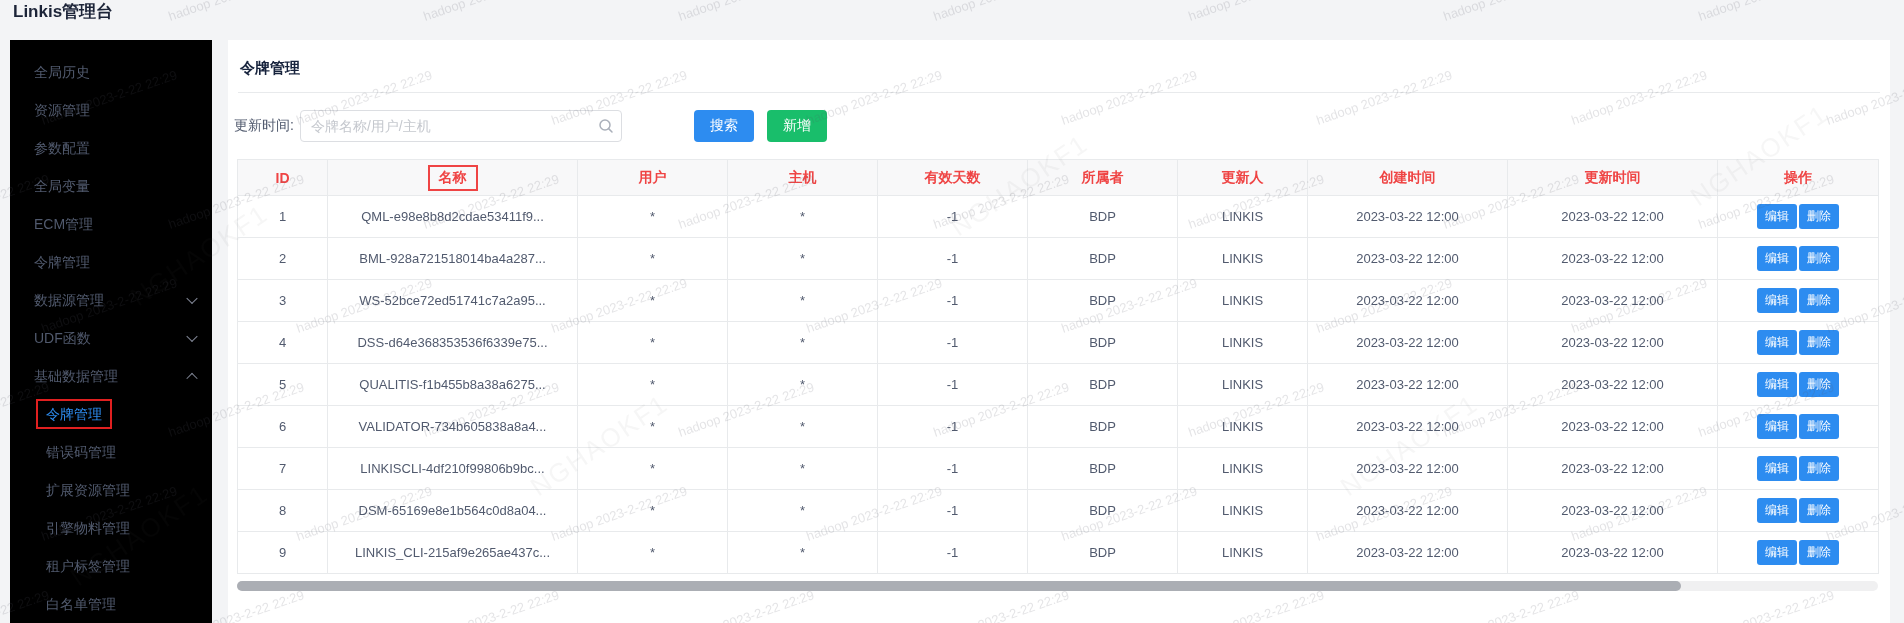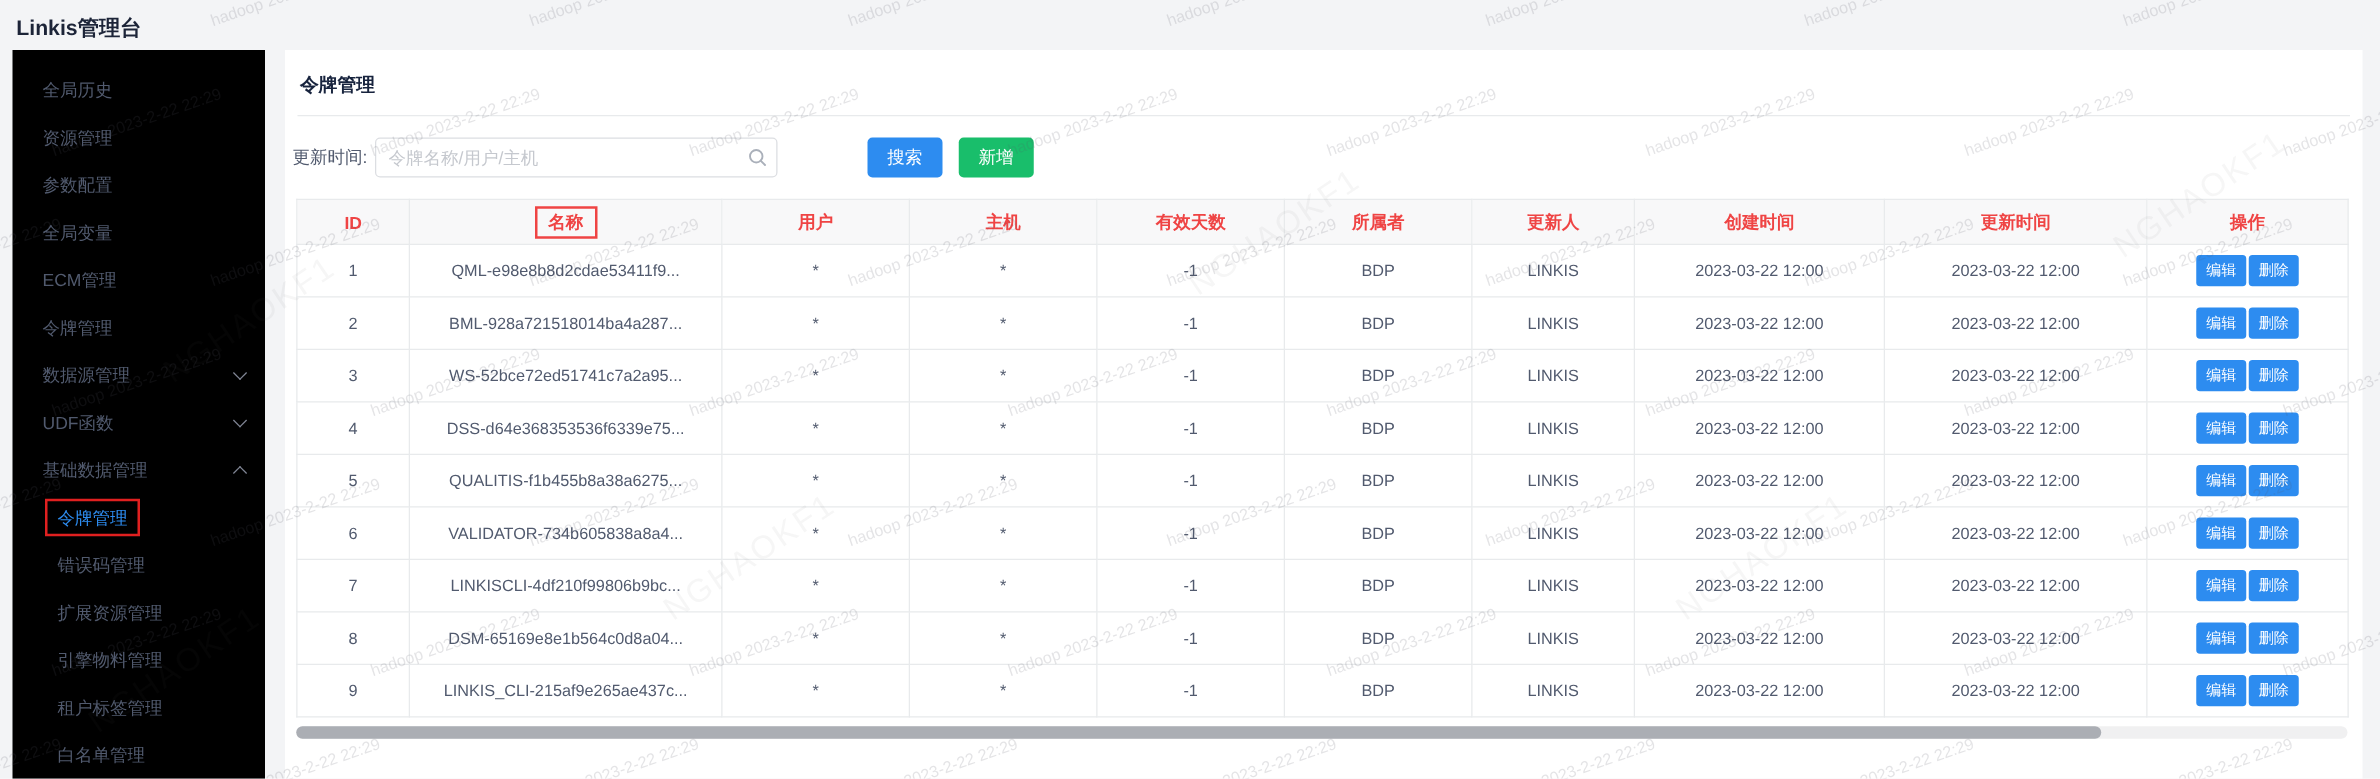"Linkis管理台" .app-title { top: 11px -> 0 }
